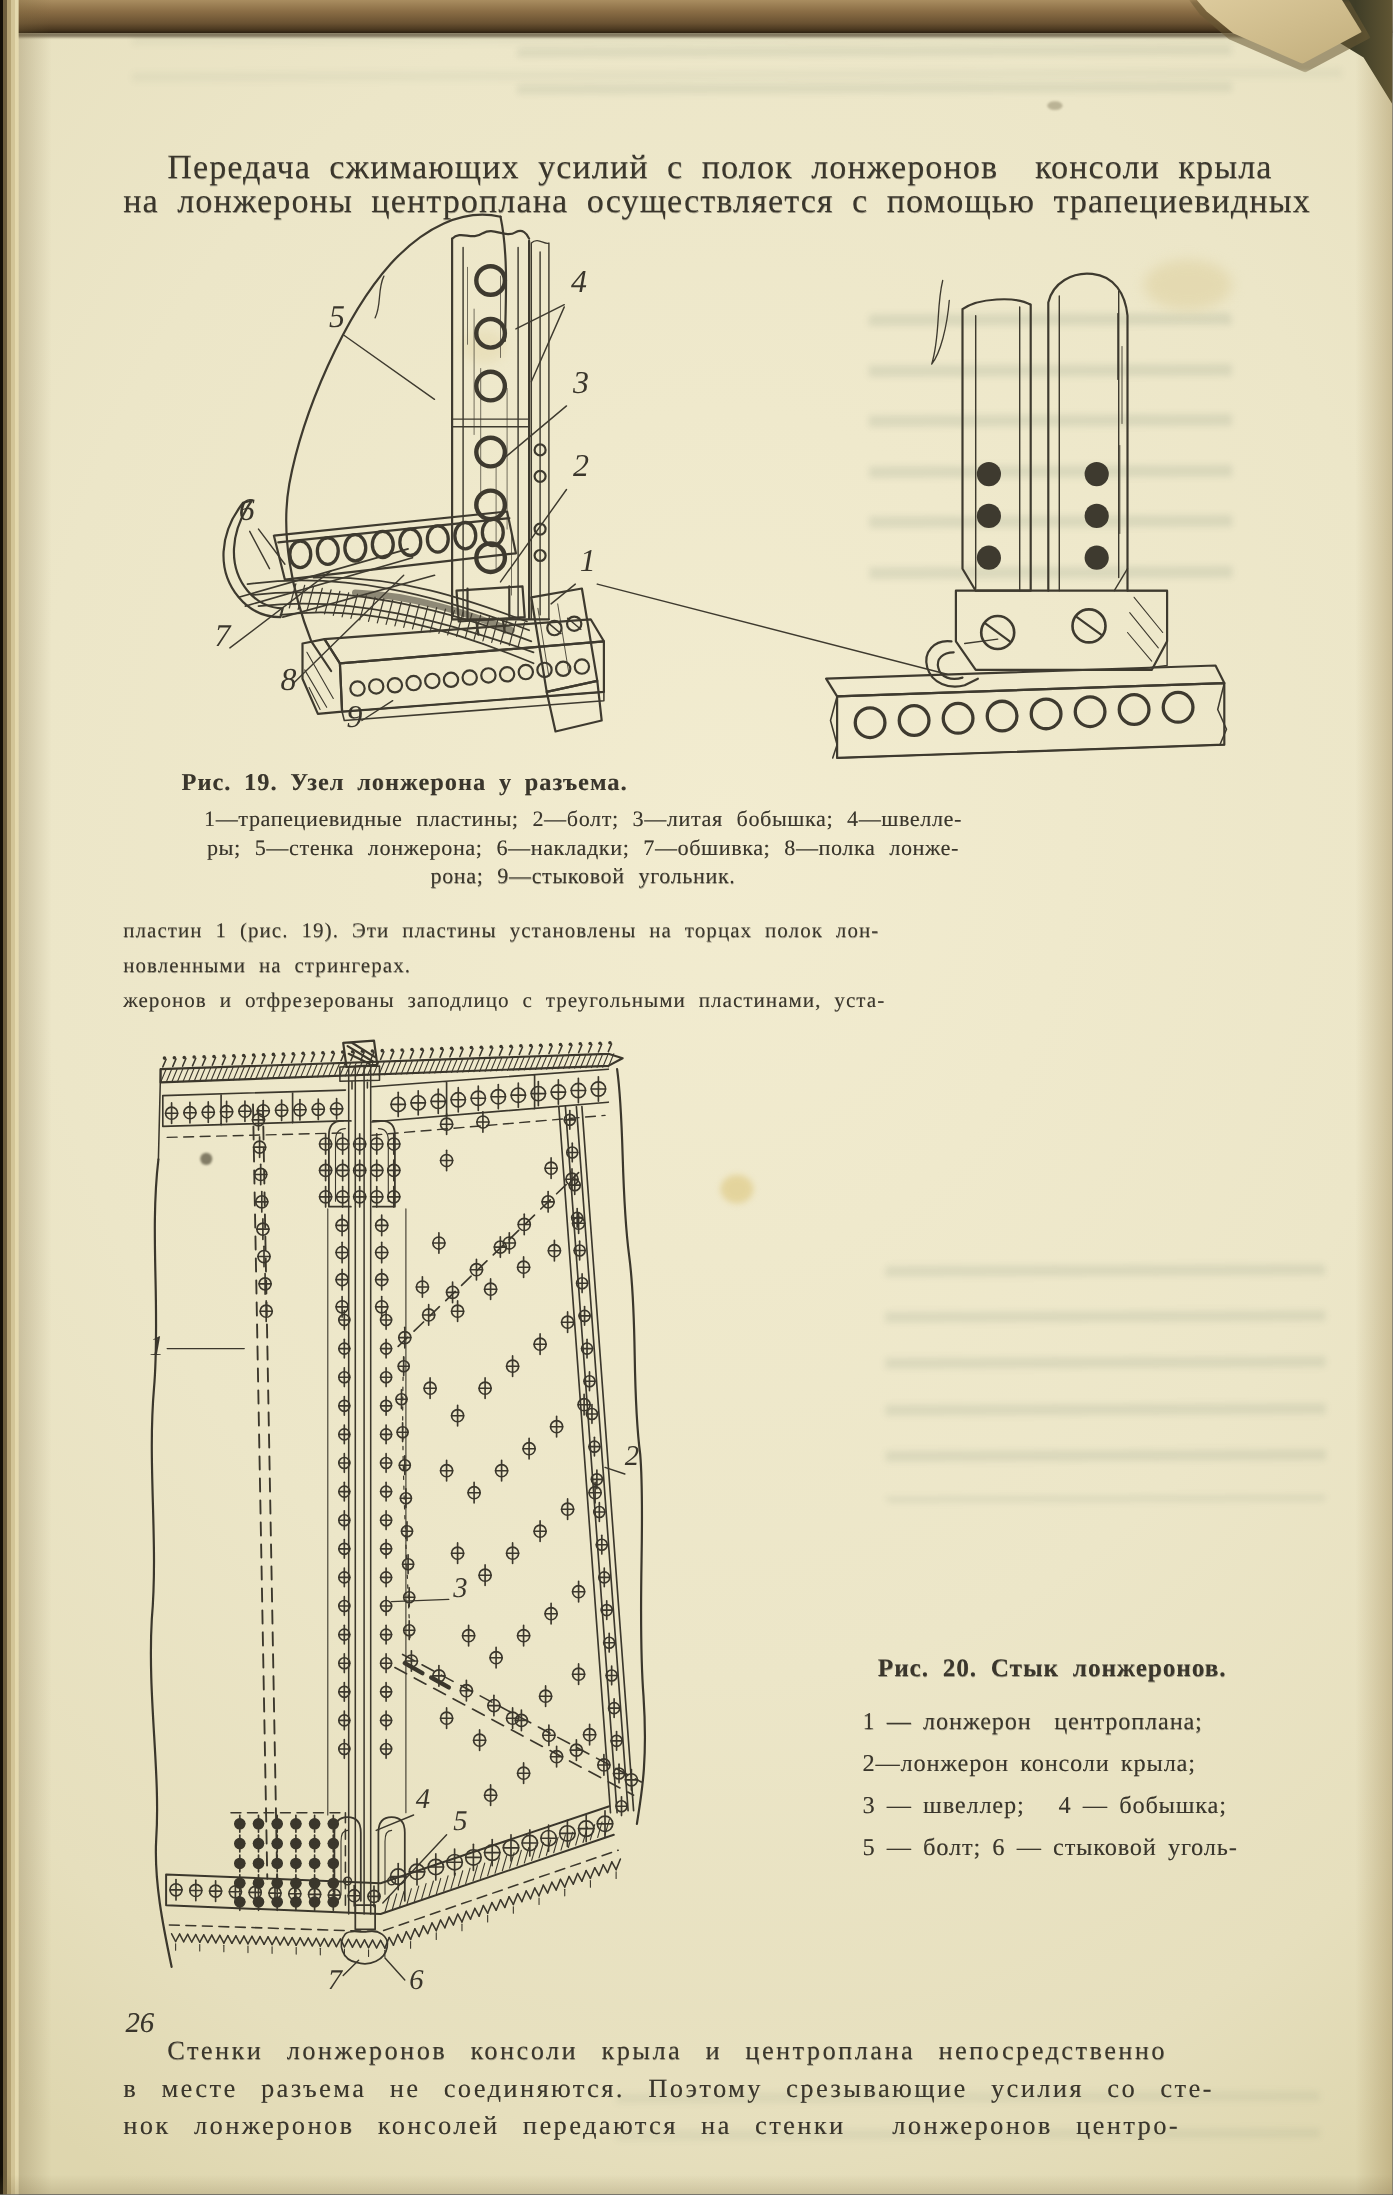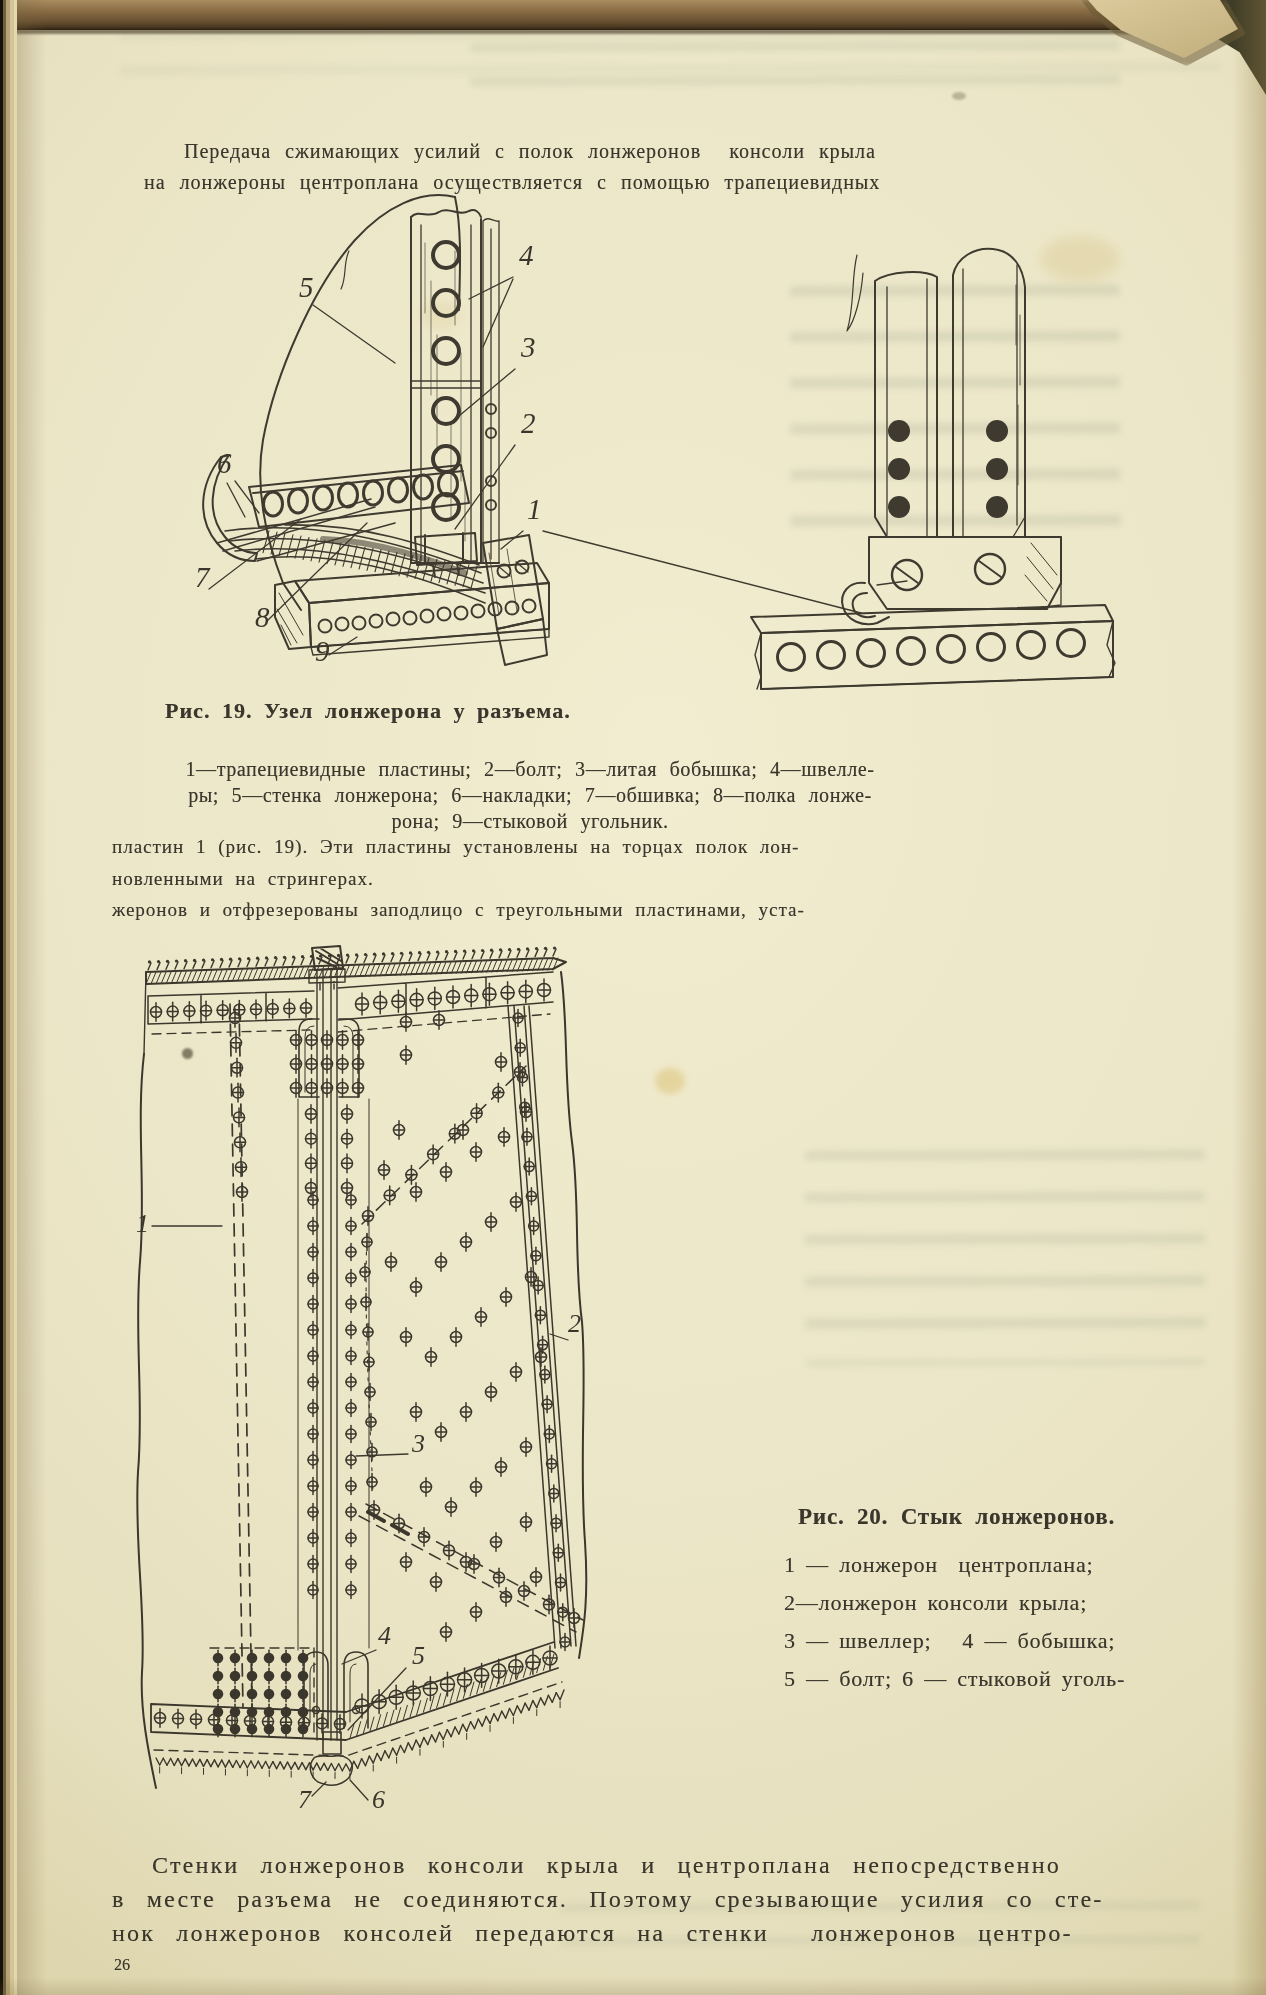"Передача сжимающих усилий с полок" .para-top { font-size: 20px -> 31px; margin-left: 32px -> none }
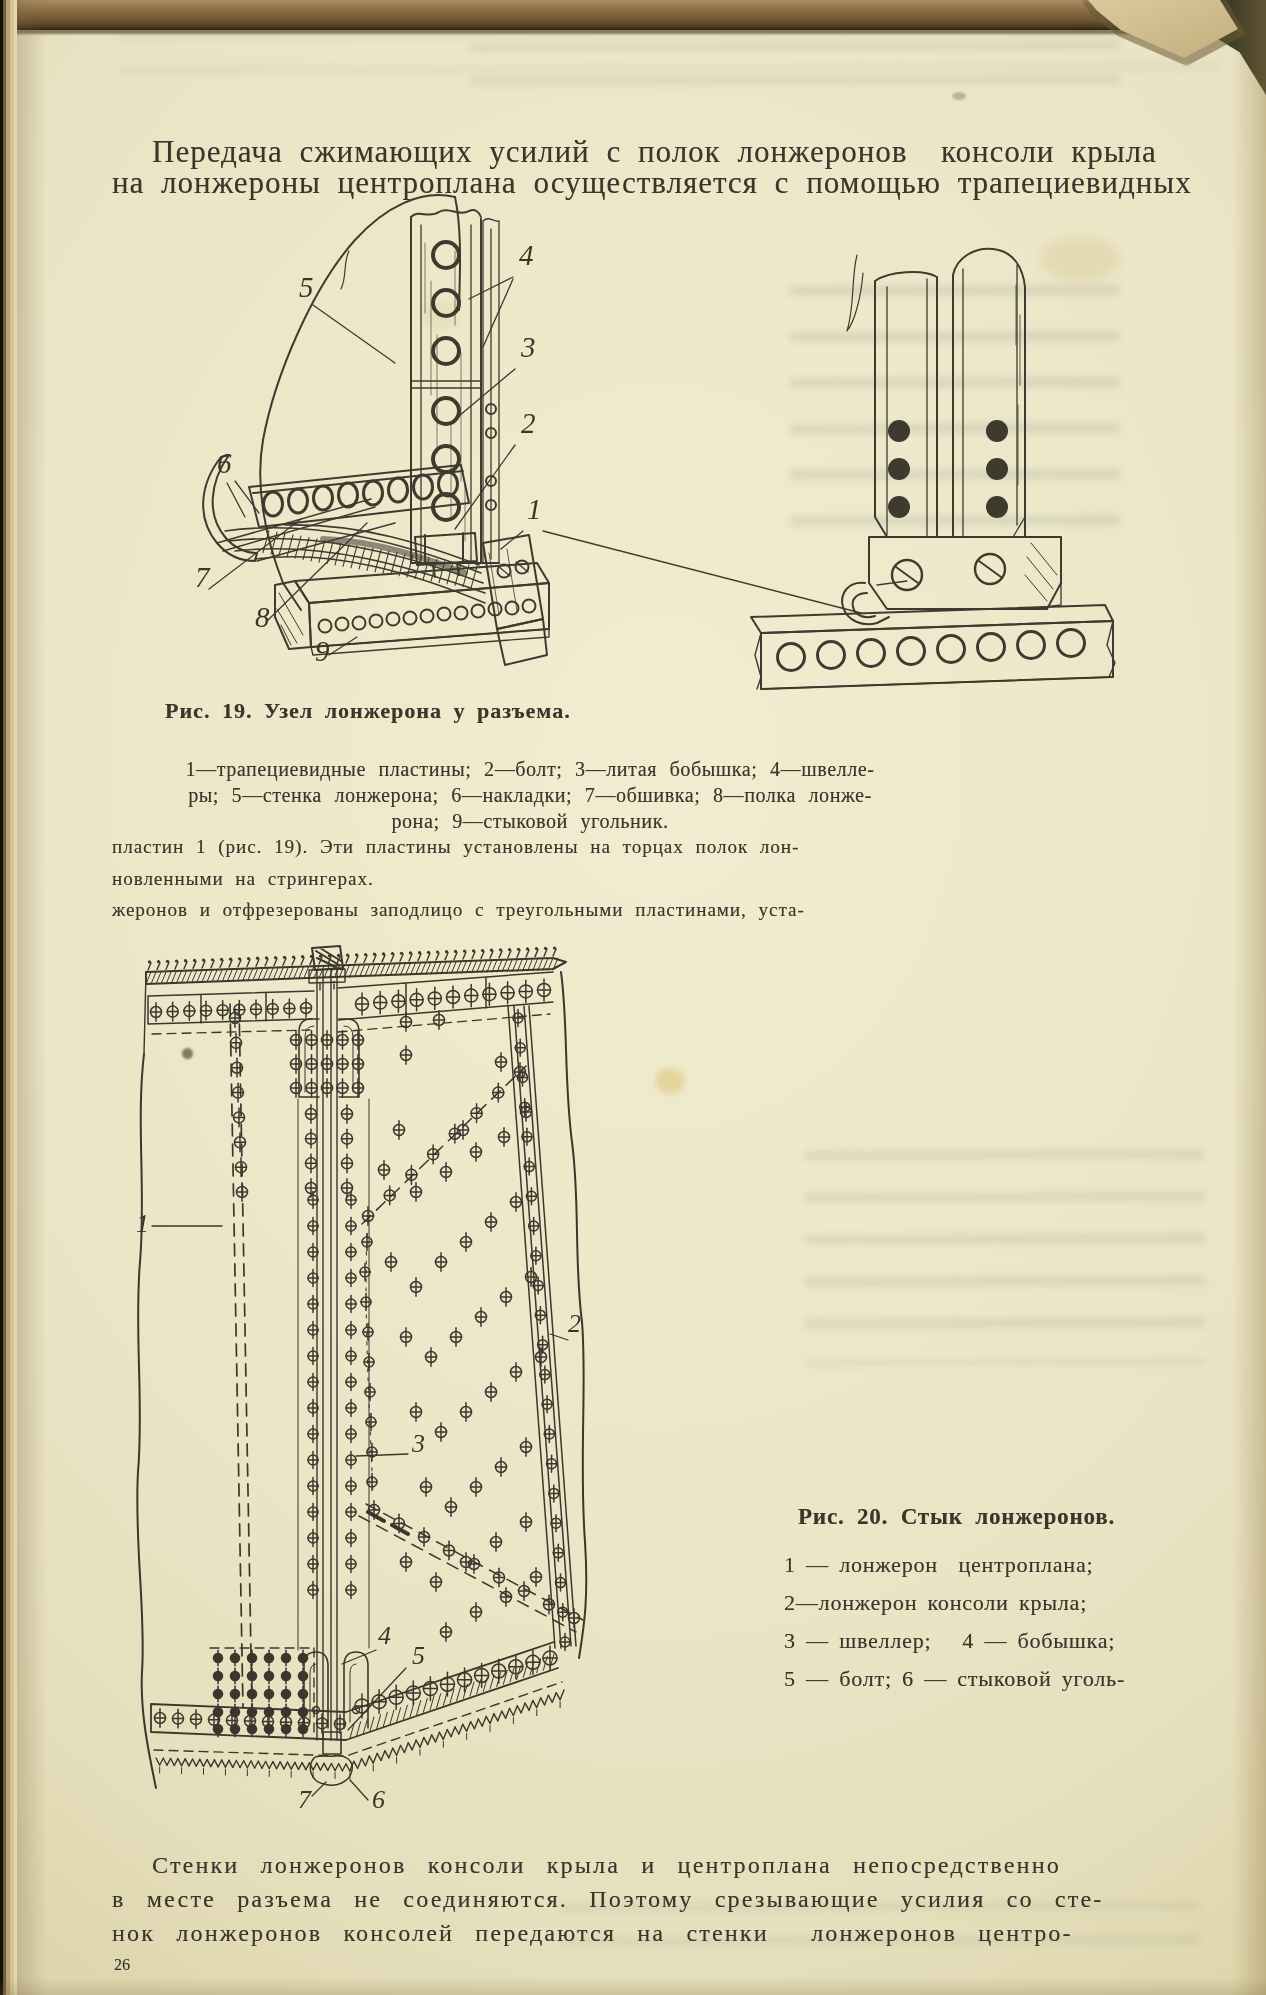"1—трапециевидные пластины; 2—болт;" .f19leg { margin-top: 24px -> none }
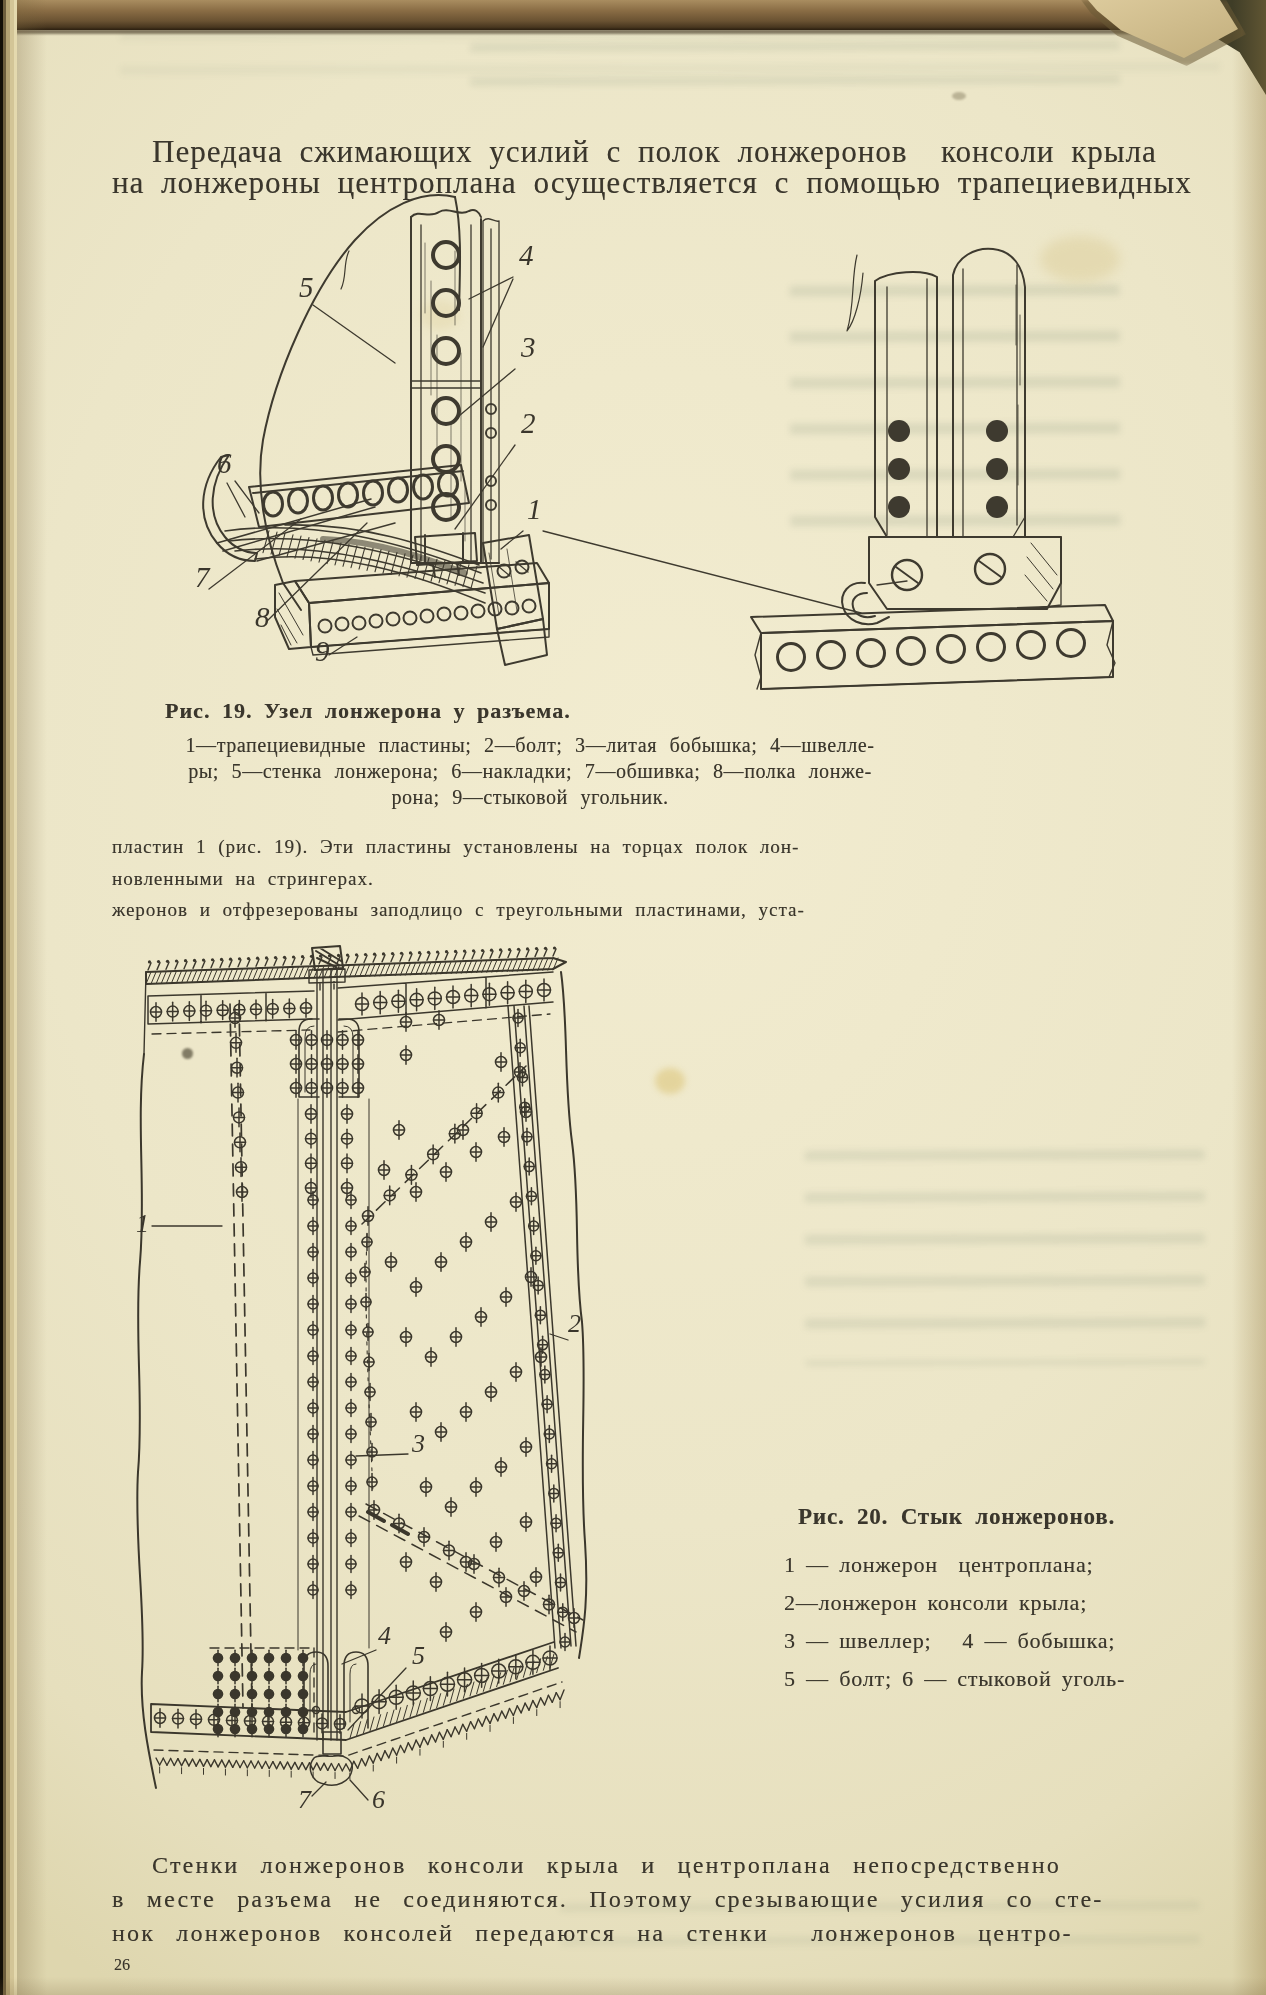"26" .pagenum { font-size: 16px -> 26px; font-style: none -> italic; top: 1956px -> 1824px }
